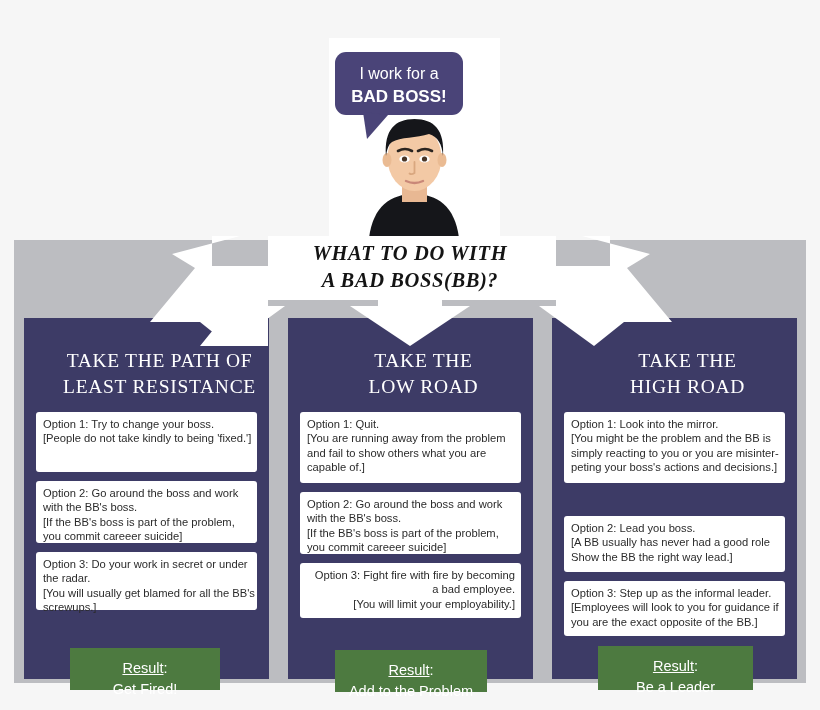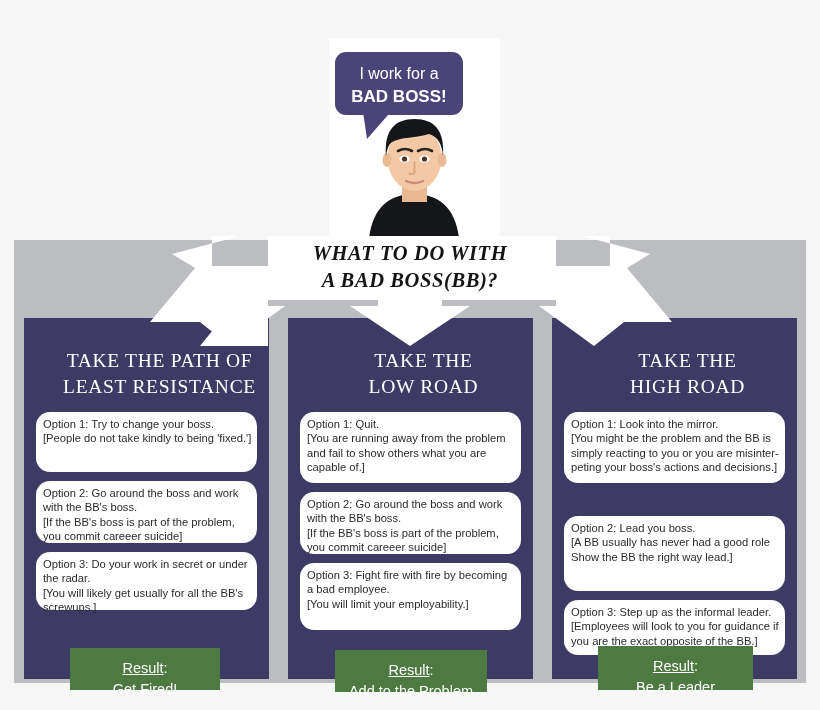"Option 1: Try to change" .opt { border-radius: 14px -> 3px }
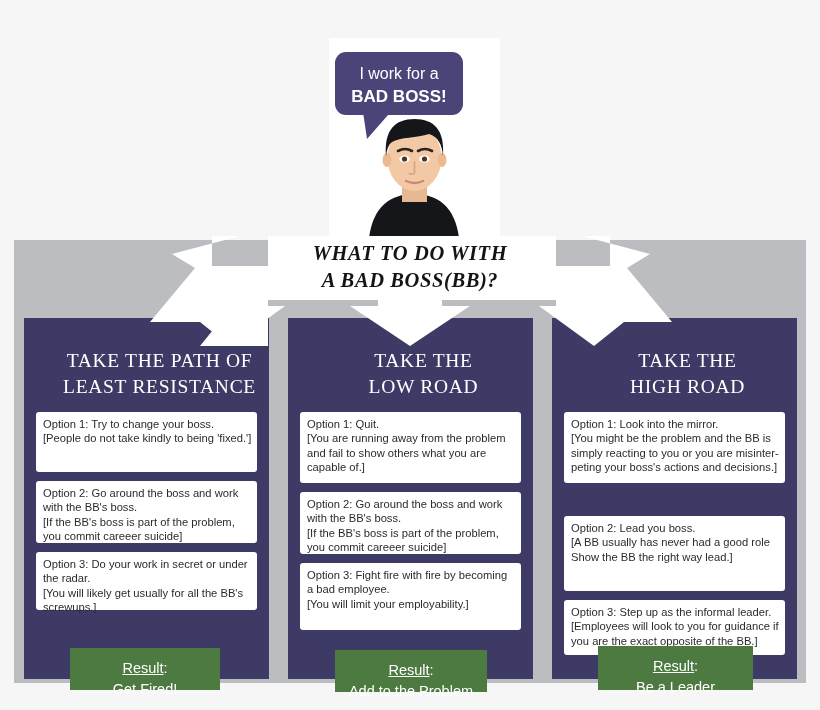"Option 2: Lead you boss." #col2 .opt:nth-child(2) { height: 75px -> 56px }
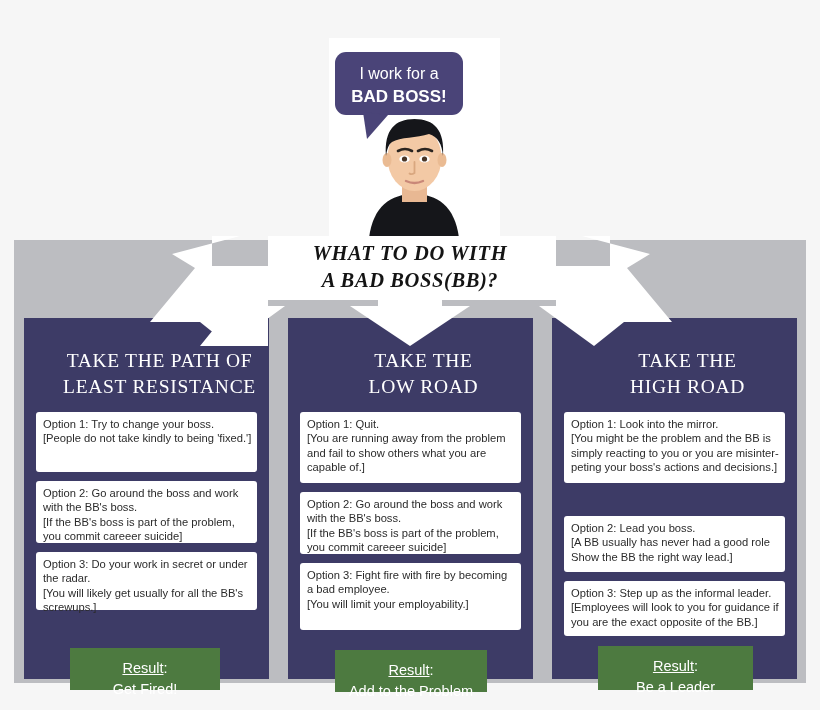"Option 3: Fight fire with" #col1 .opt:nth-child(3) { height: 67px -> 55px; text-align: none -> right }
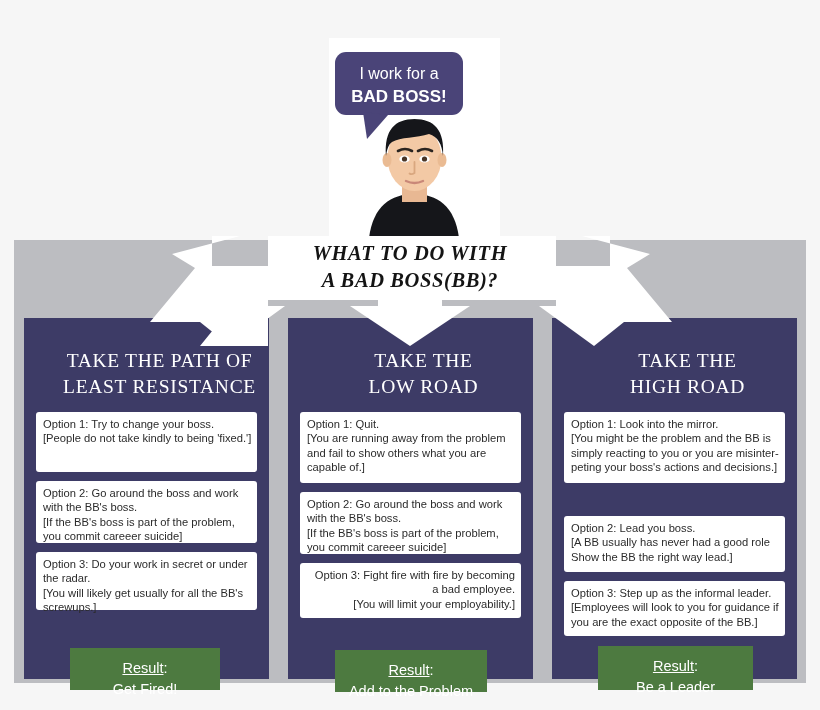"[You will likely get usually" span.ln { text: likely get usually -> usually get blamed }
